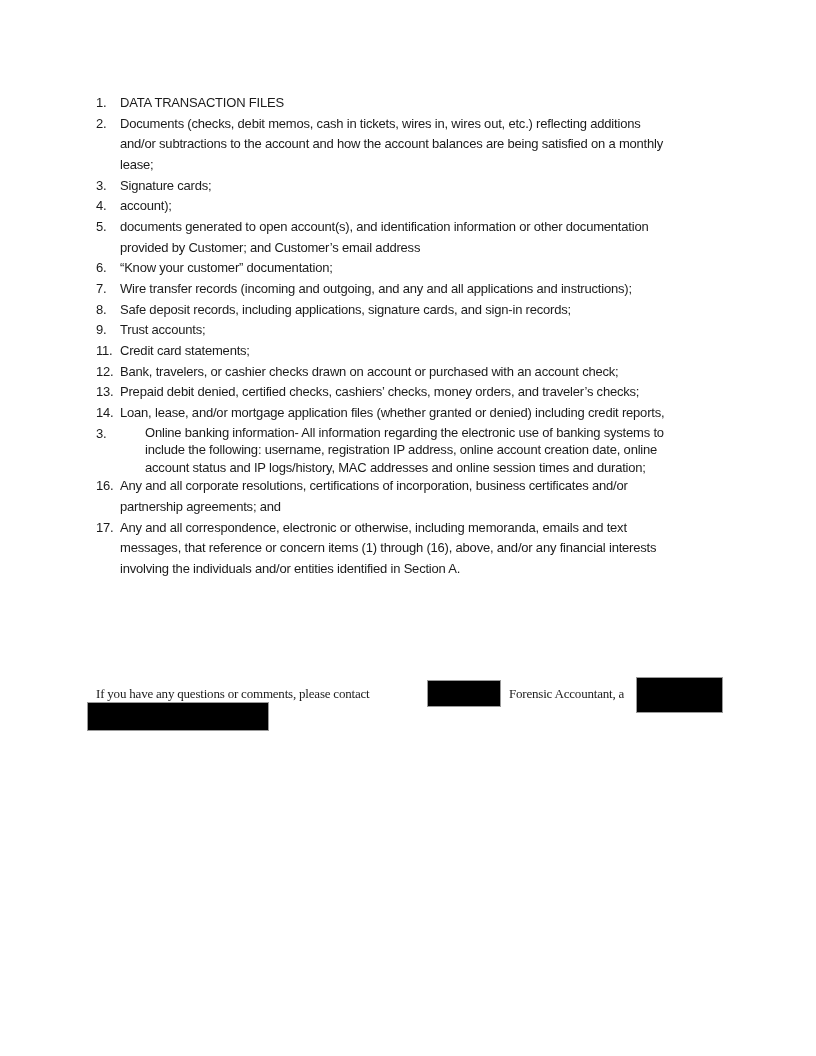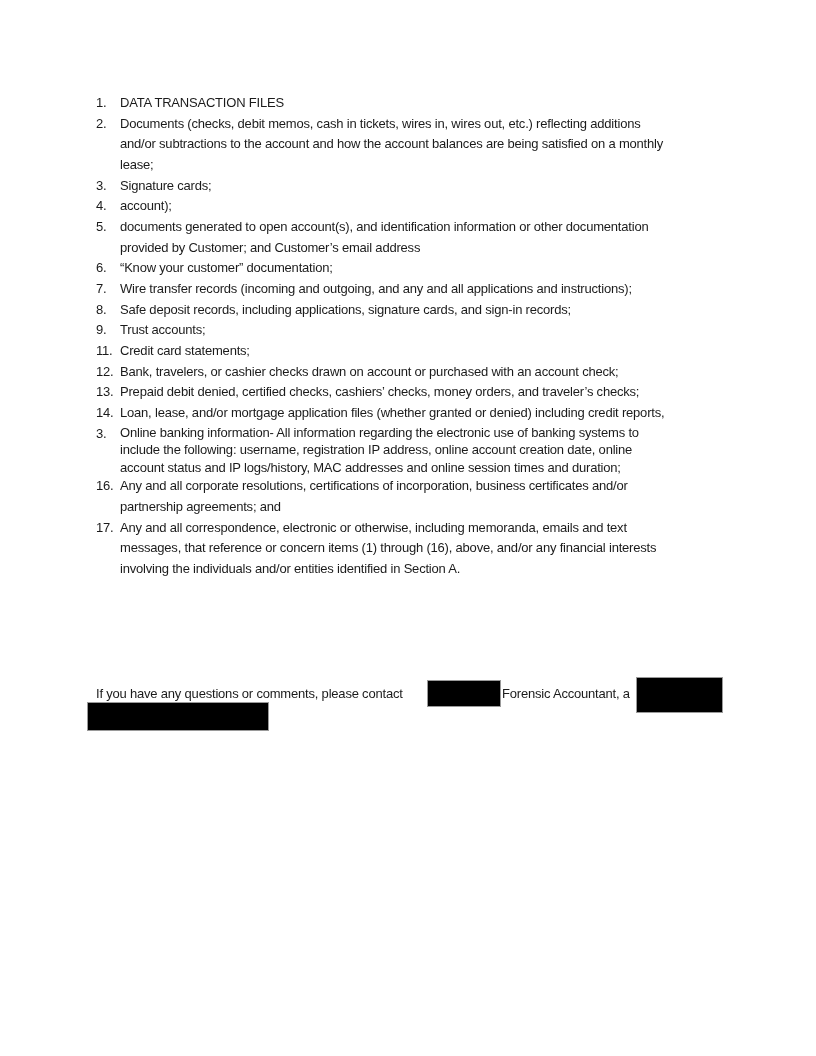"Online banking information- All" .li-text.tight .li-line { margin-left: none -> 25px }
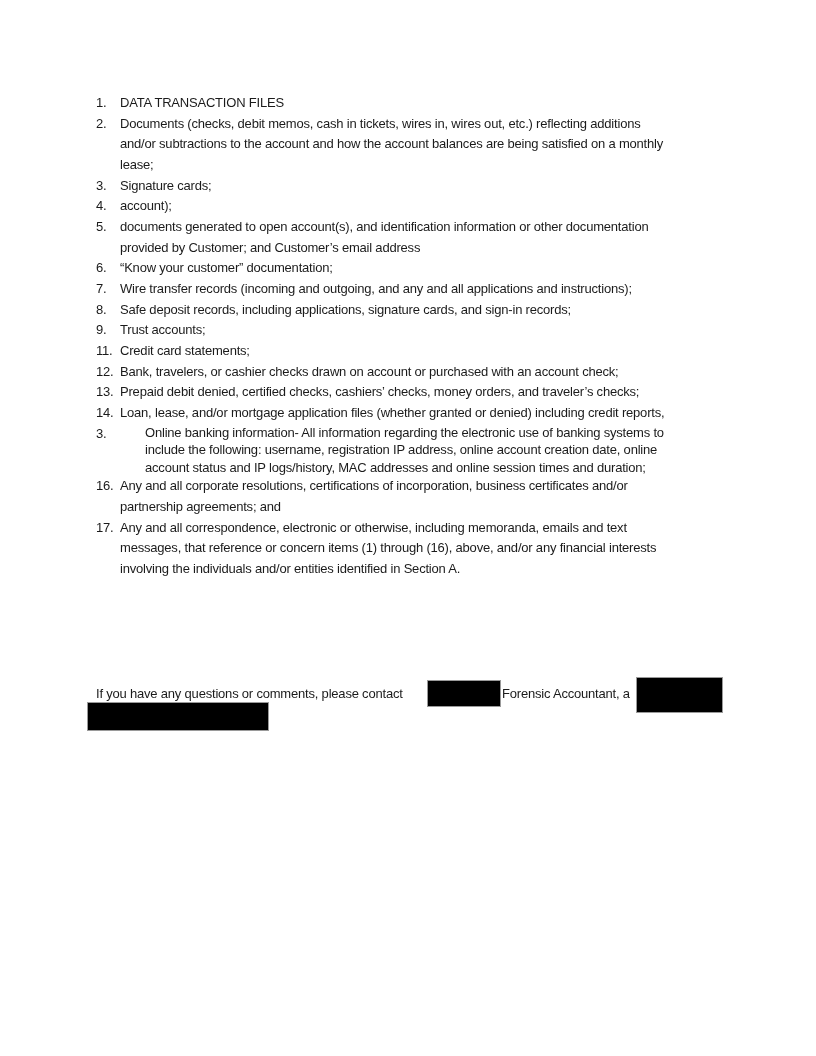"If you have any questions" .closing-line1 { font-family: none -> Liberation Serif, serif }
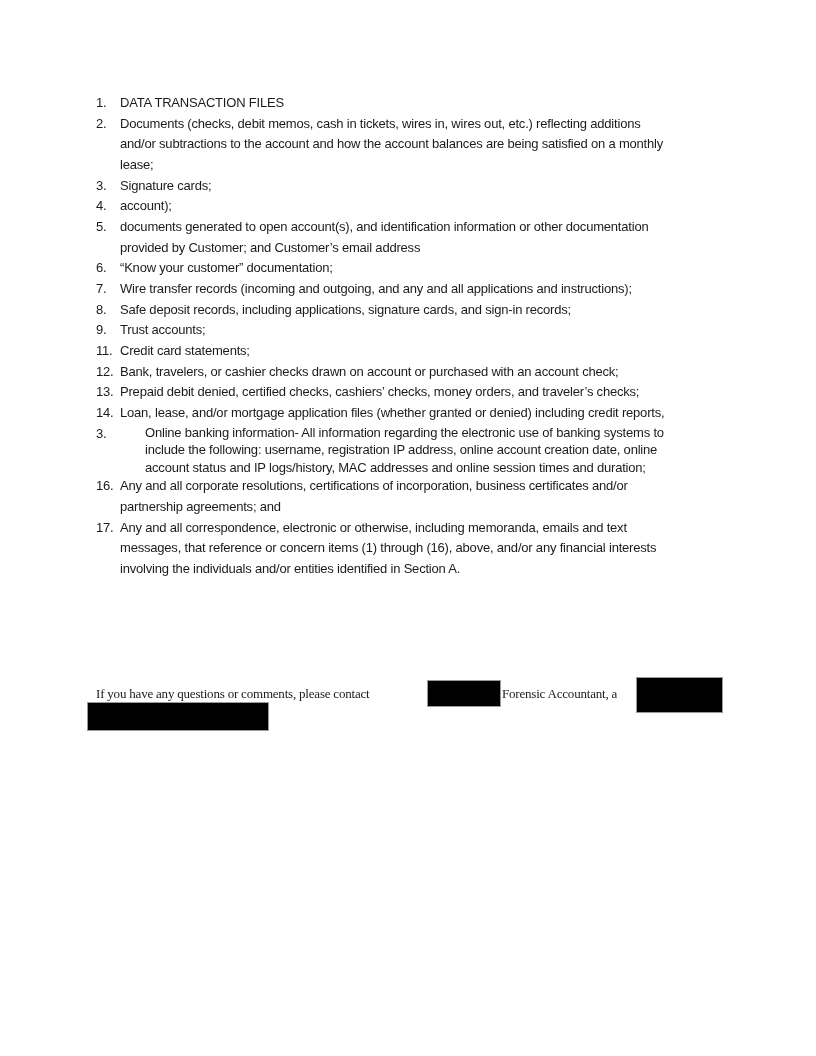"Forensic Accountant, a" .closing-text-between { padding-left: none -> 7px }
